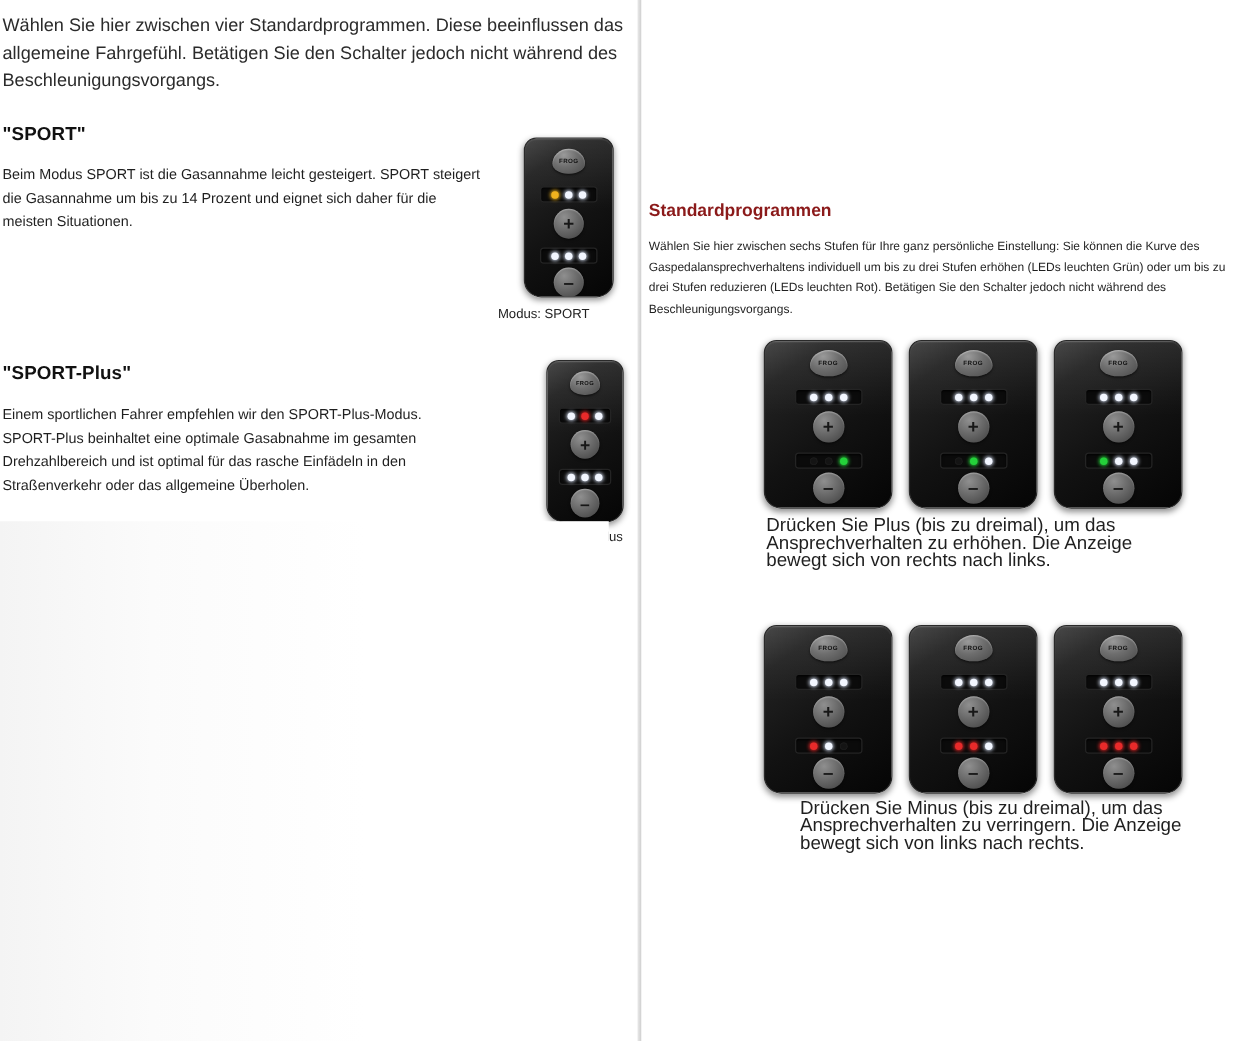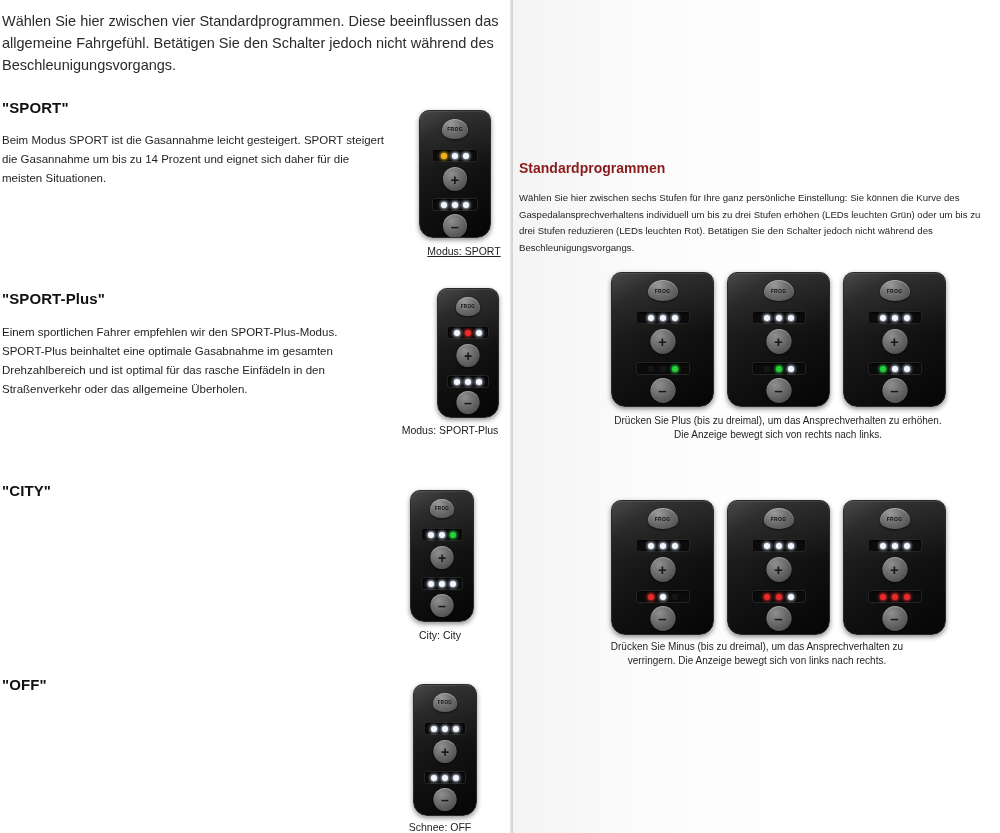"Wählen Sie hier zwischen vier" .page { flex-direction: none -> column }
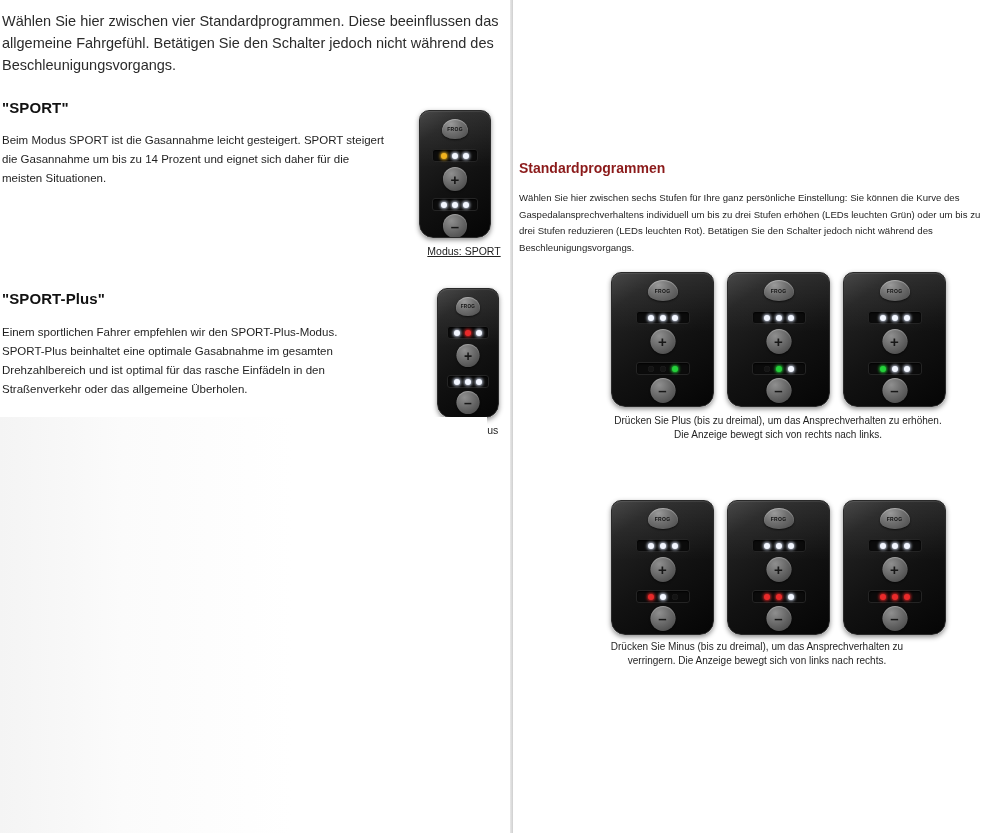"Modus: SPORT" div.caption { left: 404px -> 375px; text-decoration: underline -> none }
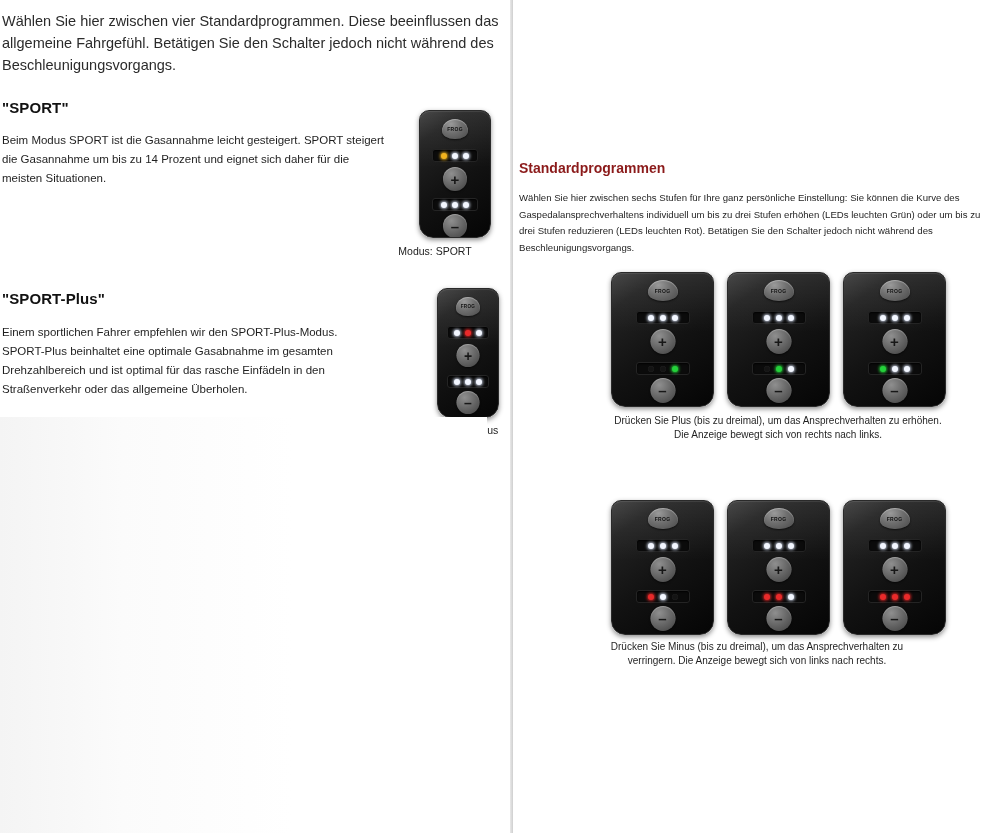"Drücken Sie Plus (bis zu" .grid-caption { font-size: 10px -> 15px; text-align: center -> none }
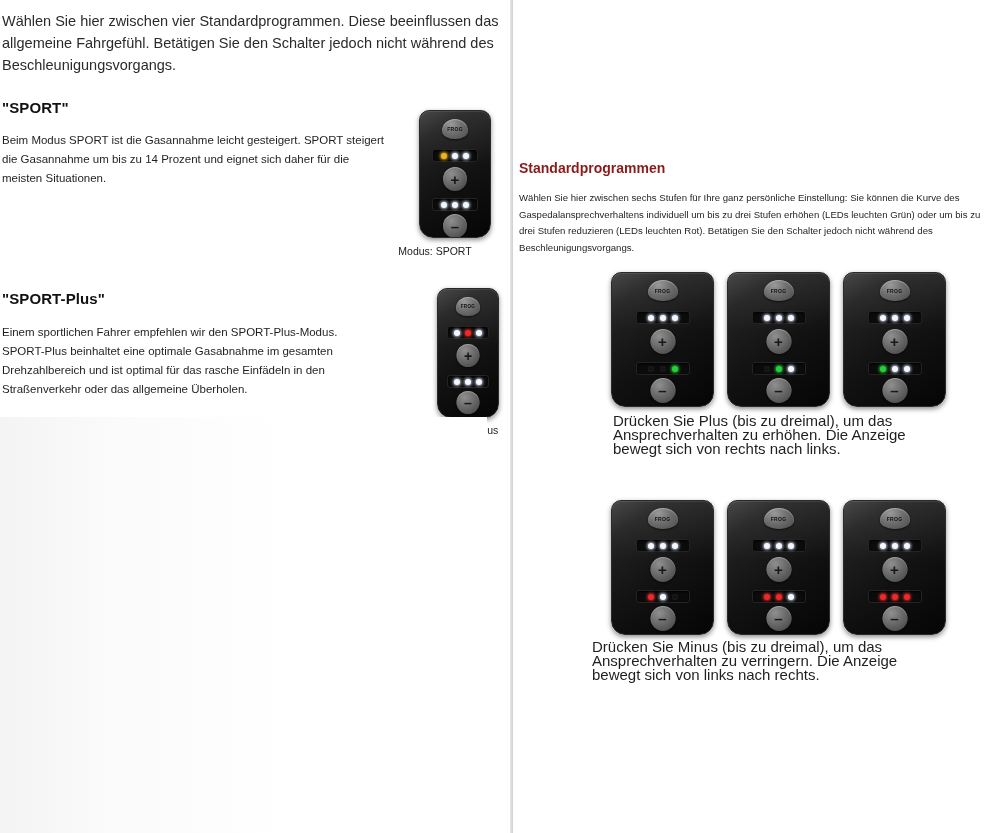"Drücken Sie Minus (bis zu" div.grid-caption { left: 592px -> 640px }
